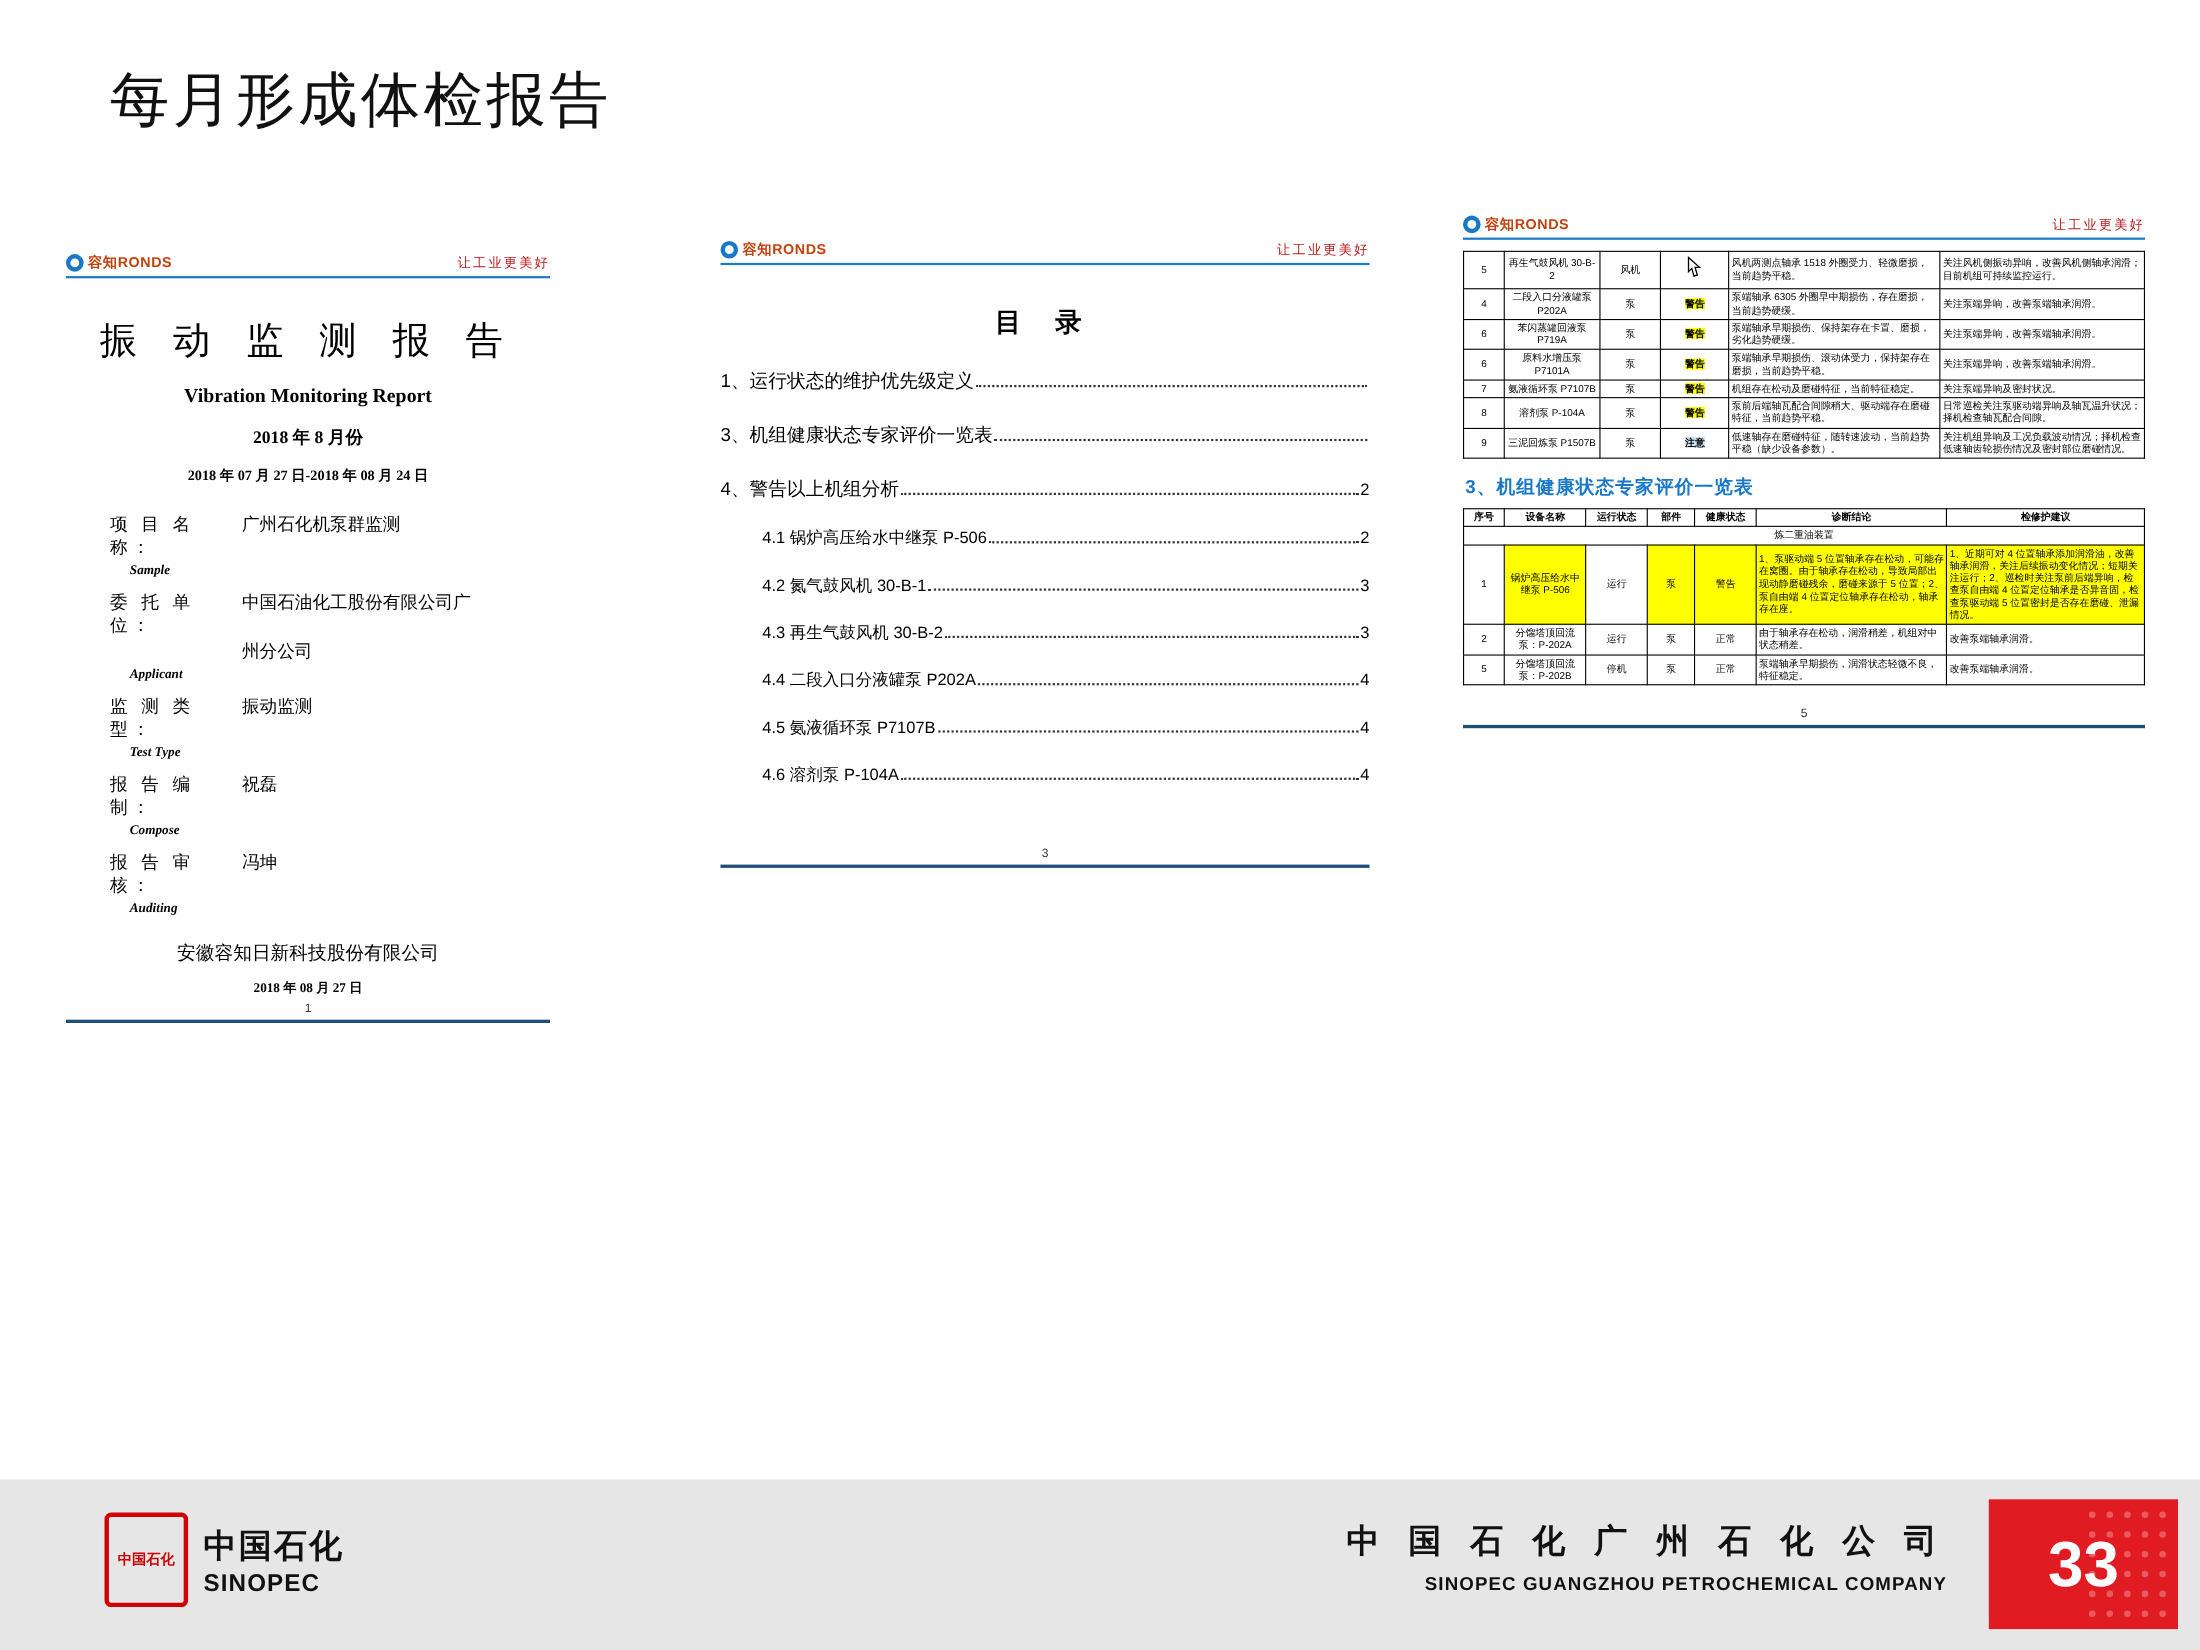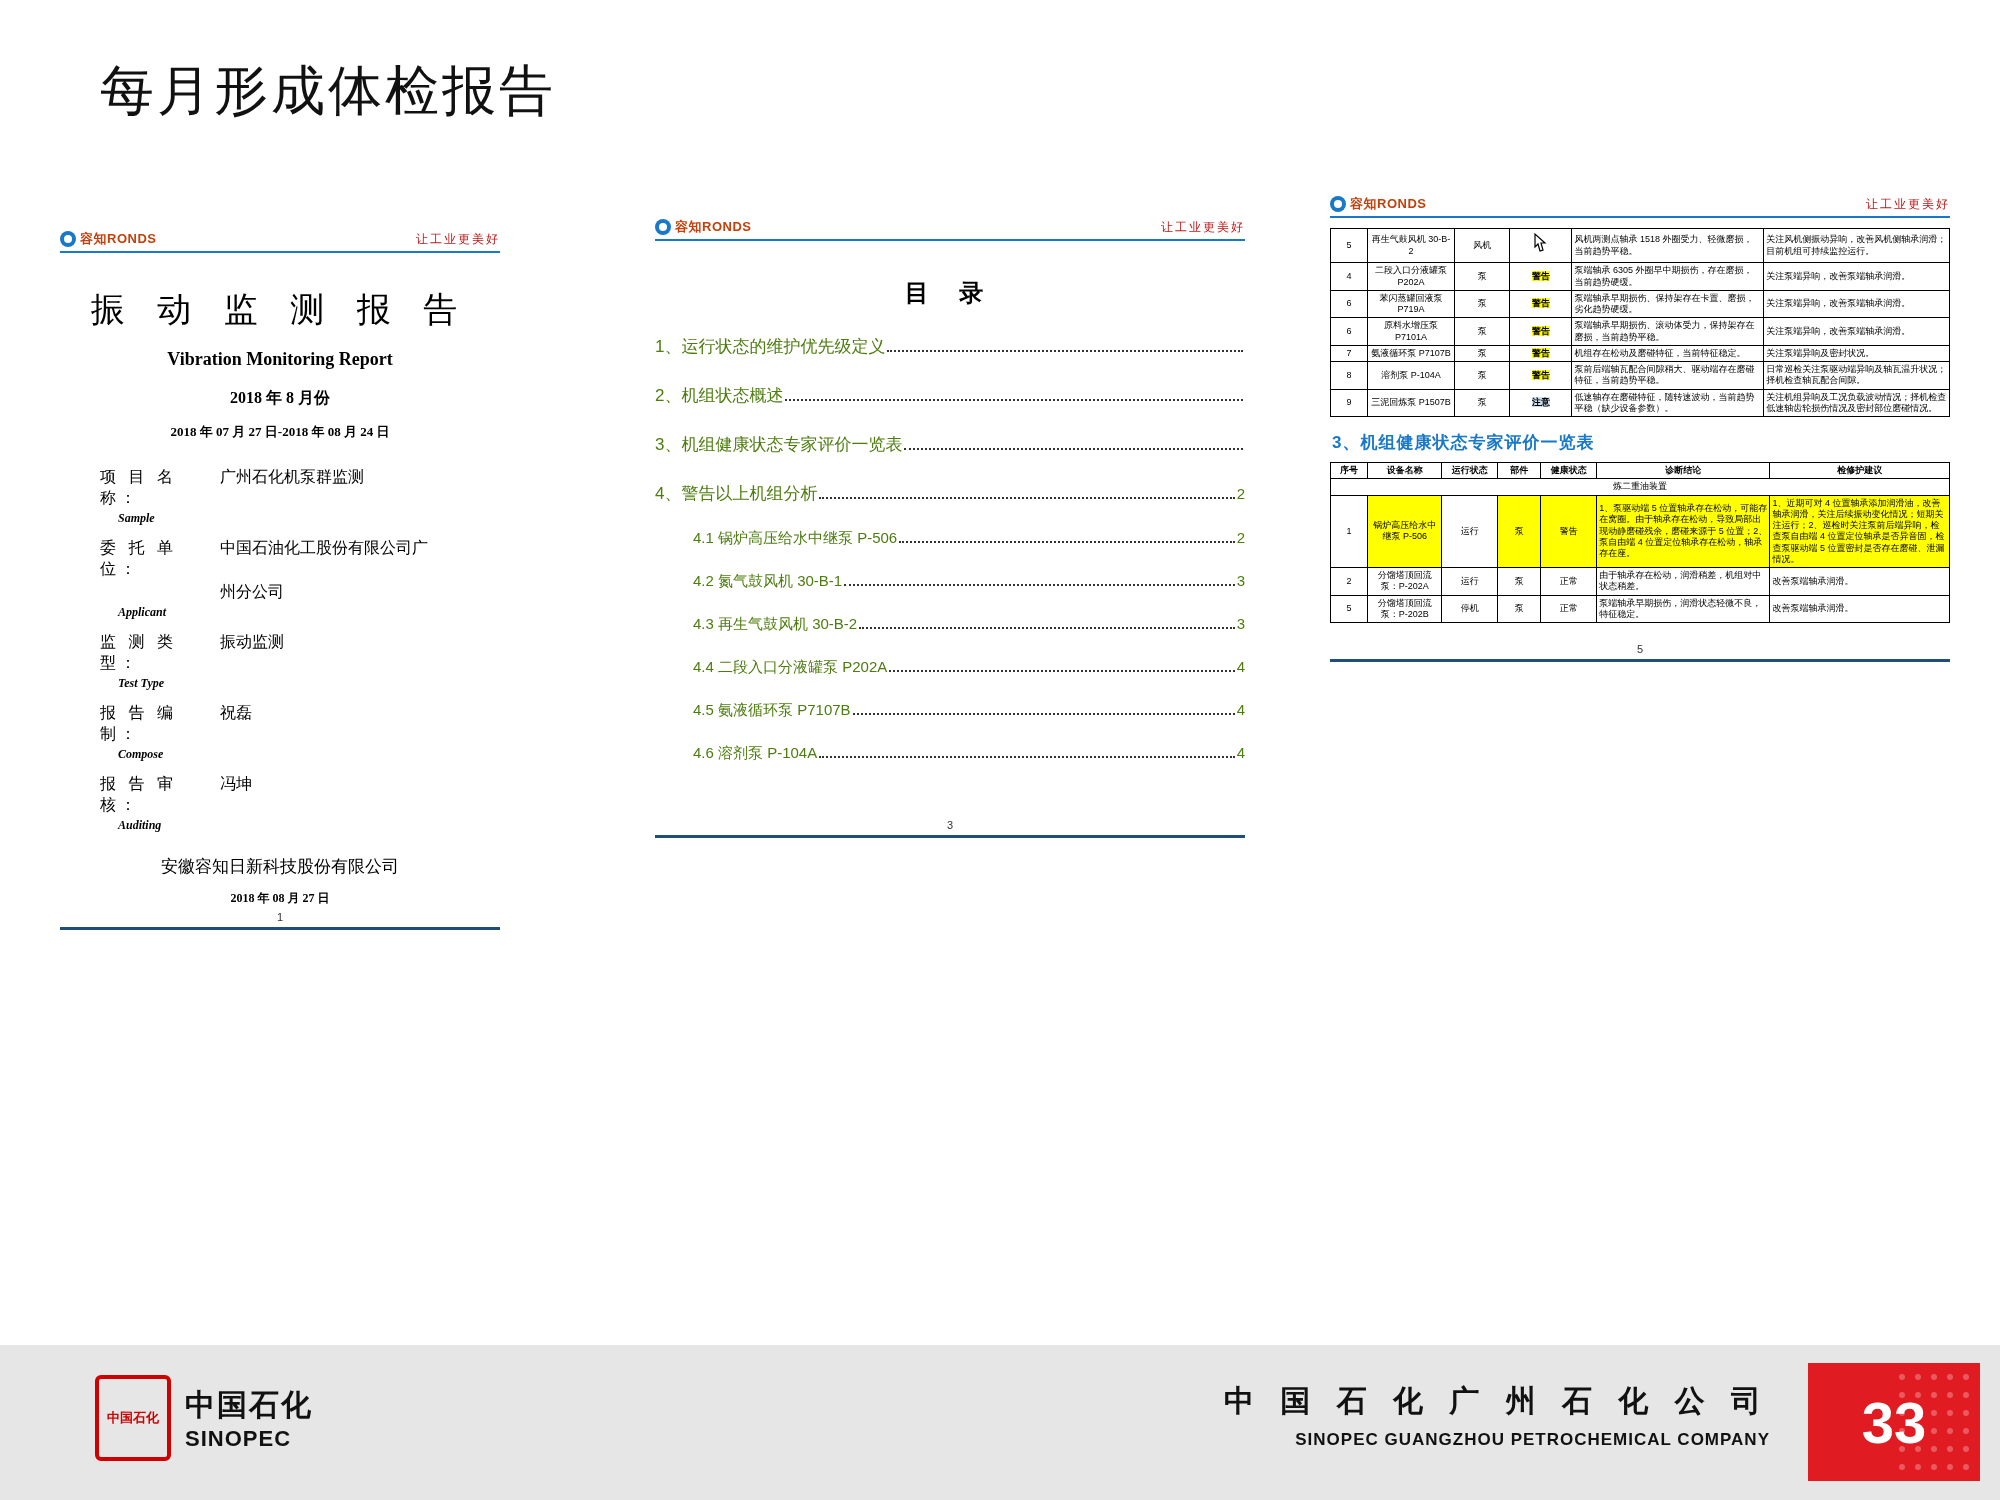"1、运行状态的维护优先级定义" #page2 .tocitem { color: #4d7c0f -> #000000 }
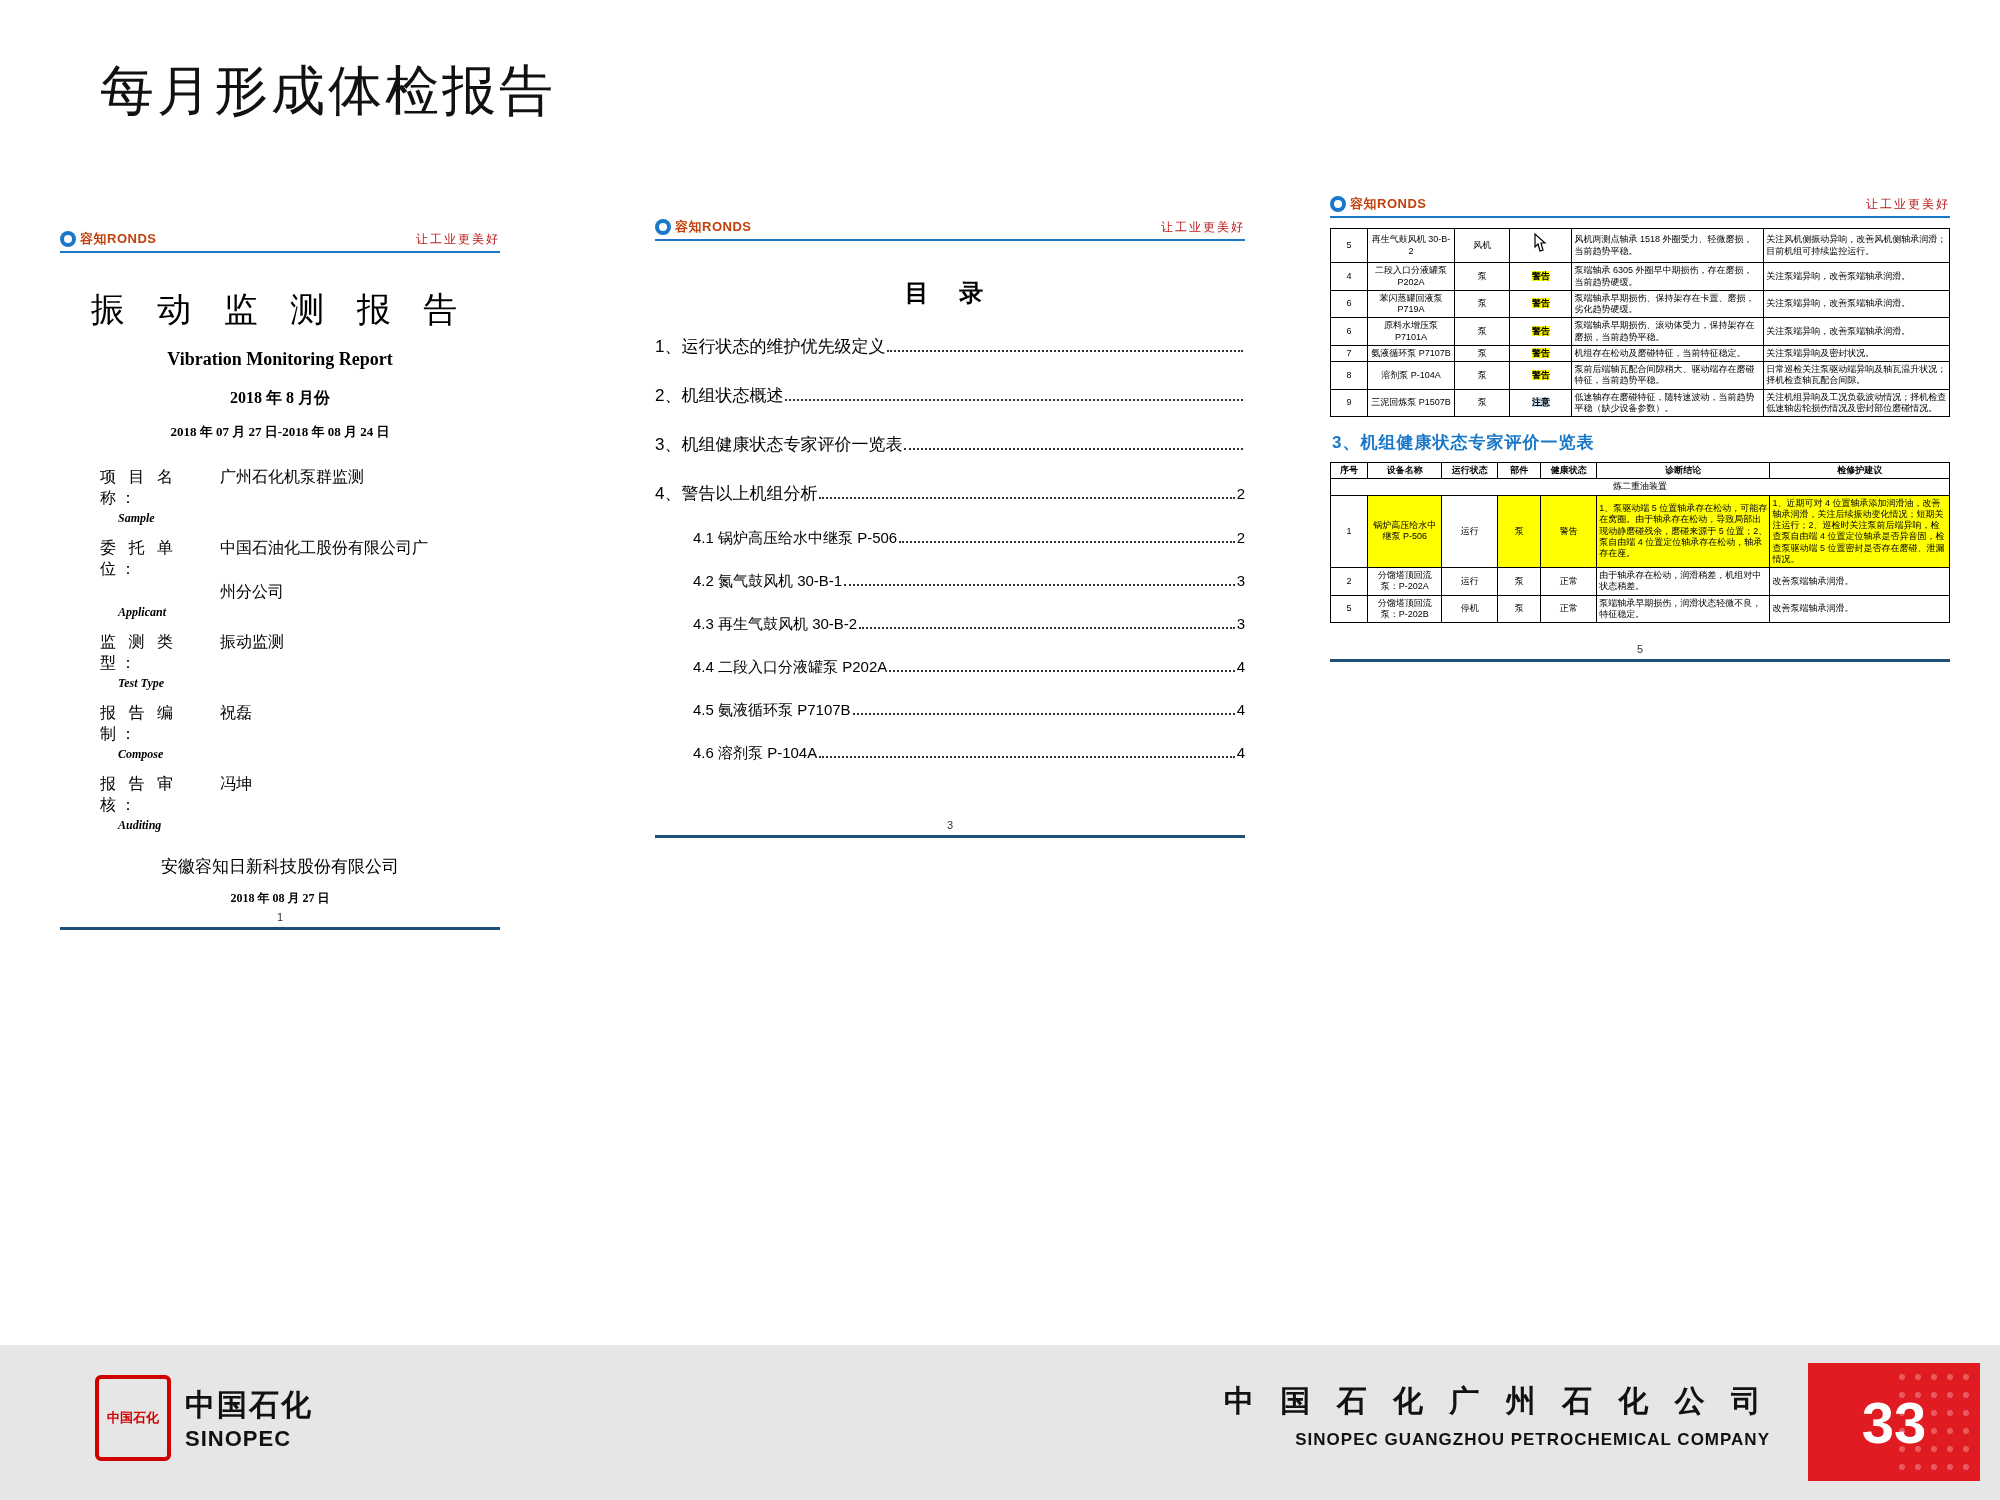"2、机组状态概述" div.tocitem { html: <div> <span>2、机组状态概述</span> <span></span> <span></span> </div> -> none }
